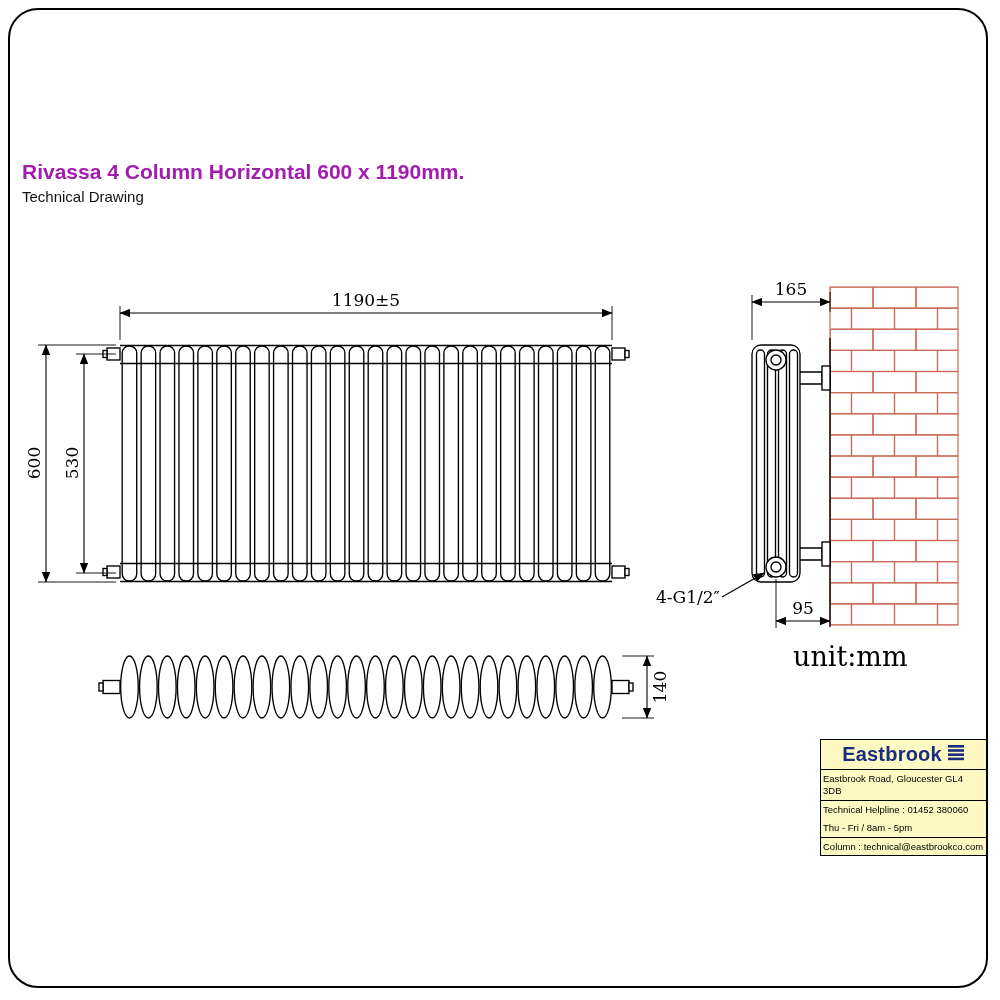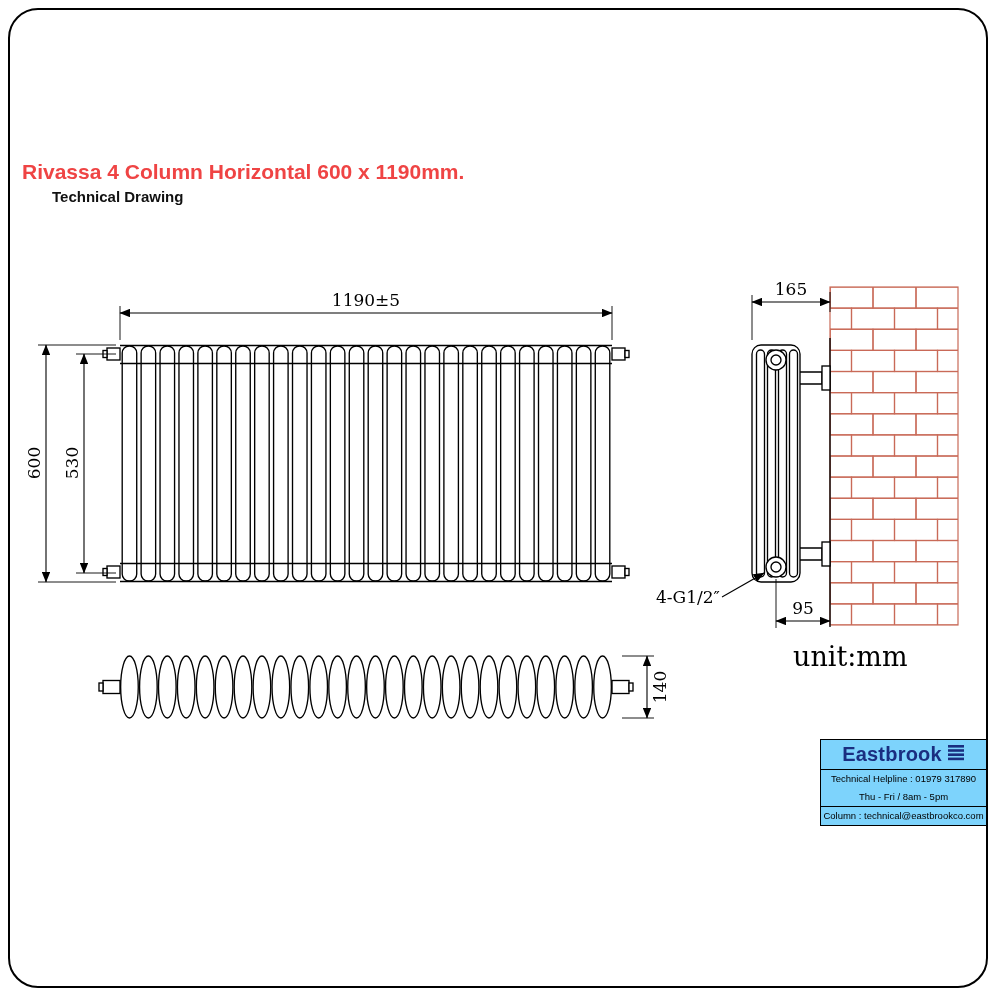"Rivassa 4 Column Horizontal 600" .title { color: #ef4444 -> #a21caf }
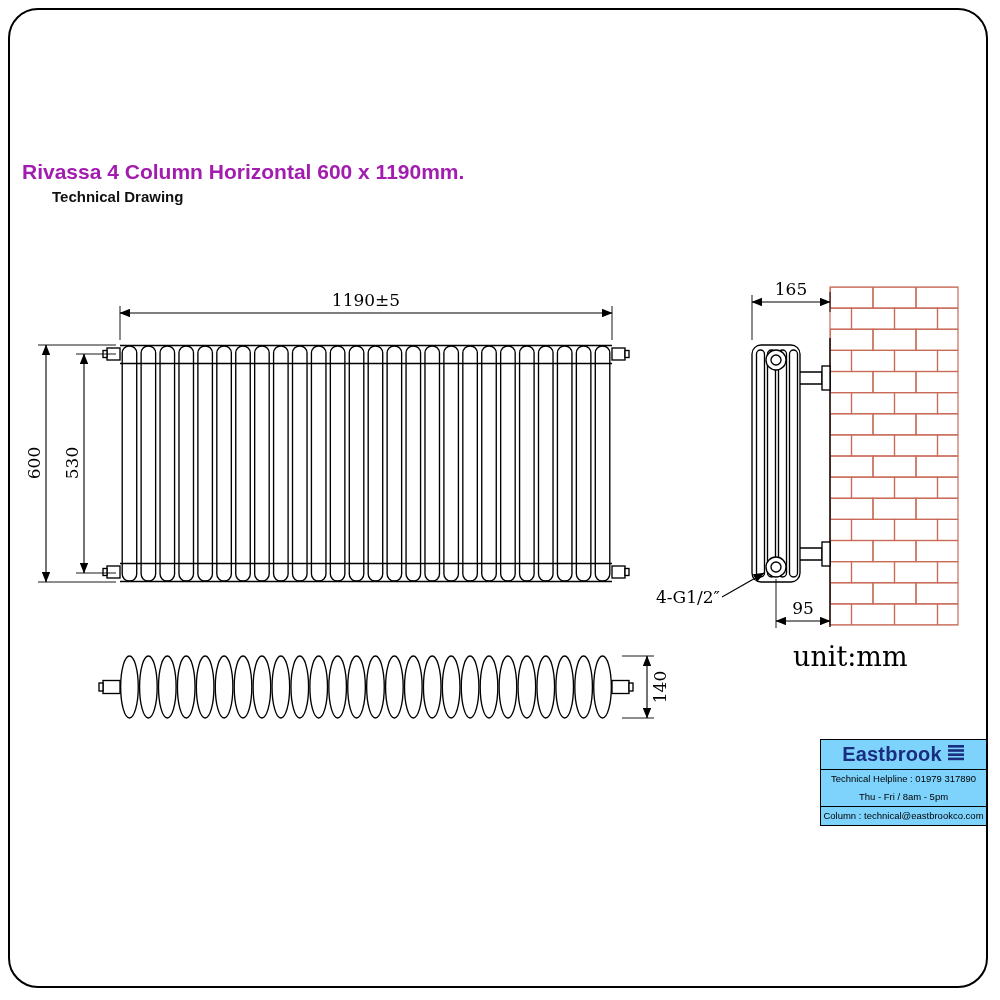"Technical Drawing" .subtitle { font-weight: bold -> normal; margin-left: 30px -> none }
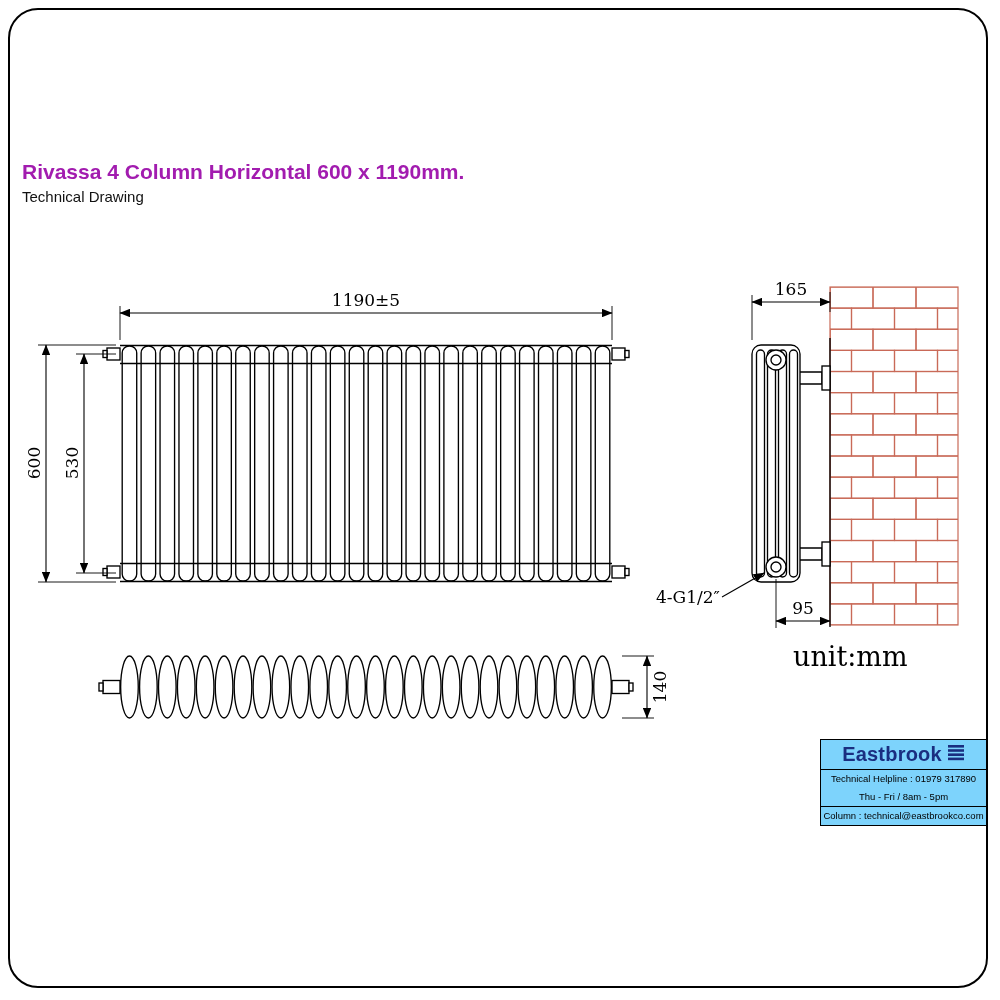"Eastbrook" .info-box { background: #7dd3fc -> #fef9c3; text-align: center -> none }
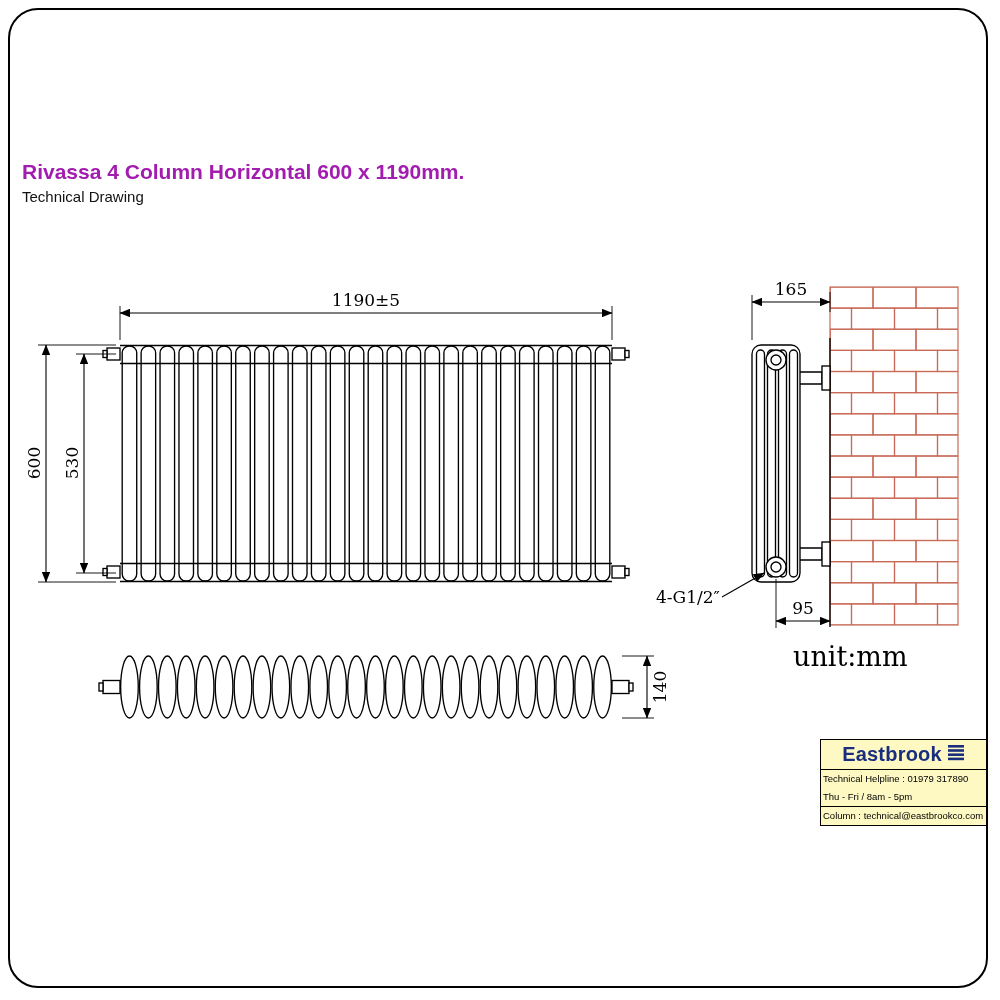"Eastbrook Road, Gloucester GL4 3DB" div.fb-row { html: none -> <div>Eastbrook Road, Gloucester GL4 3DB</div> }
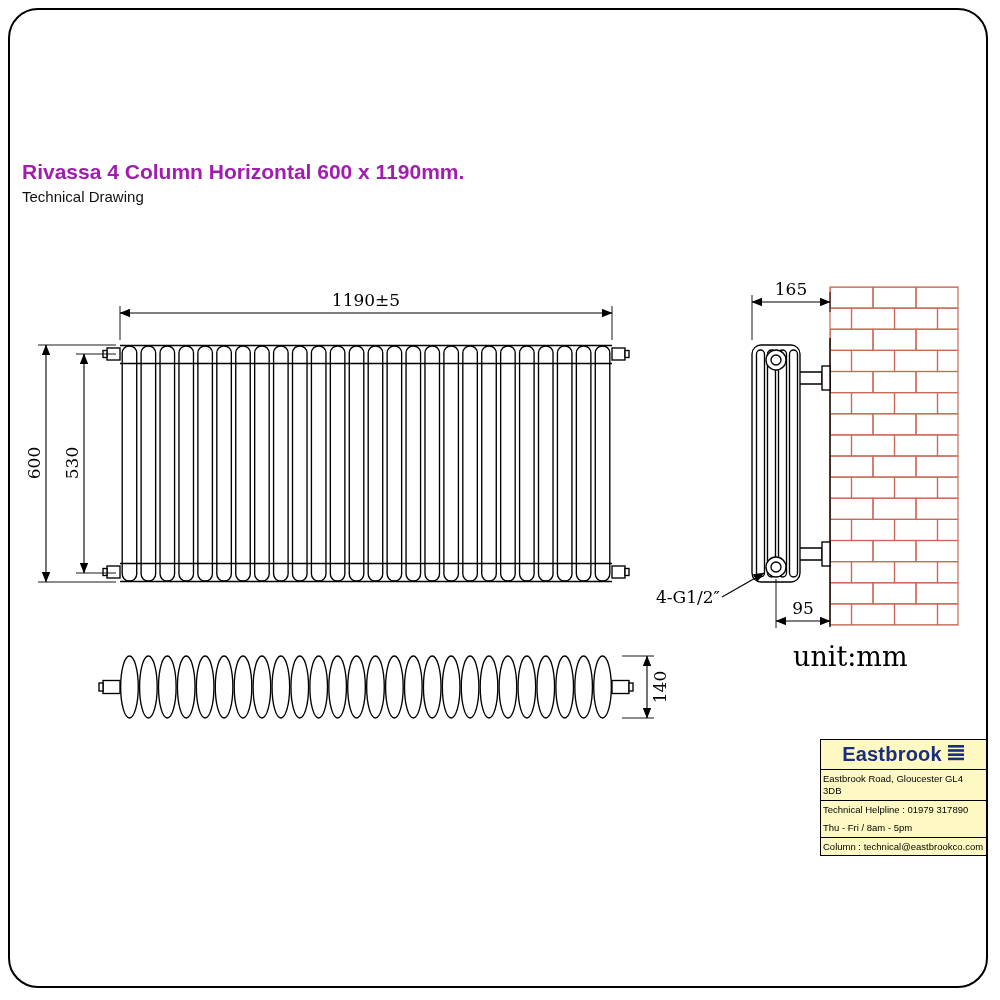"Technical Helpline : 01979 317890" div.fb-row { text: 01979 317890 -> 01452 380060 }
